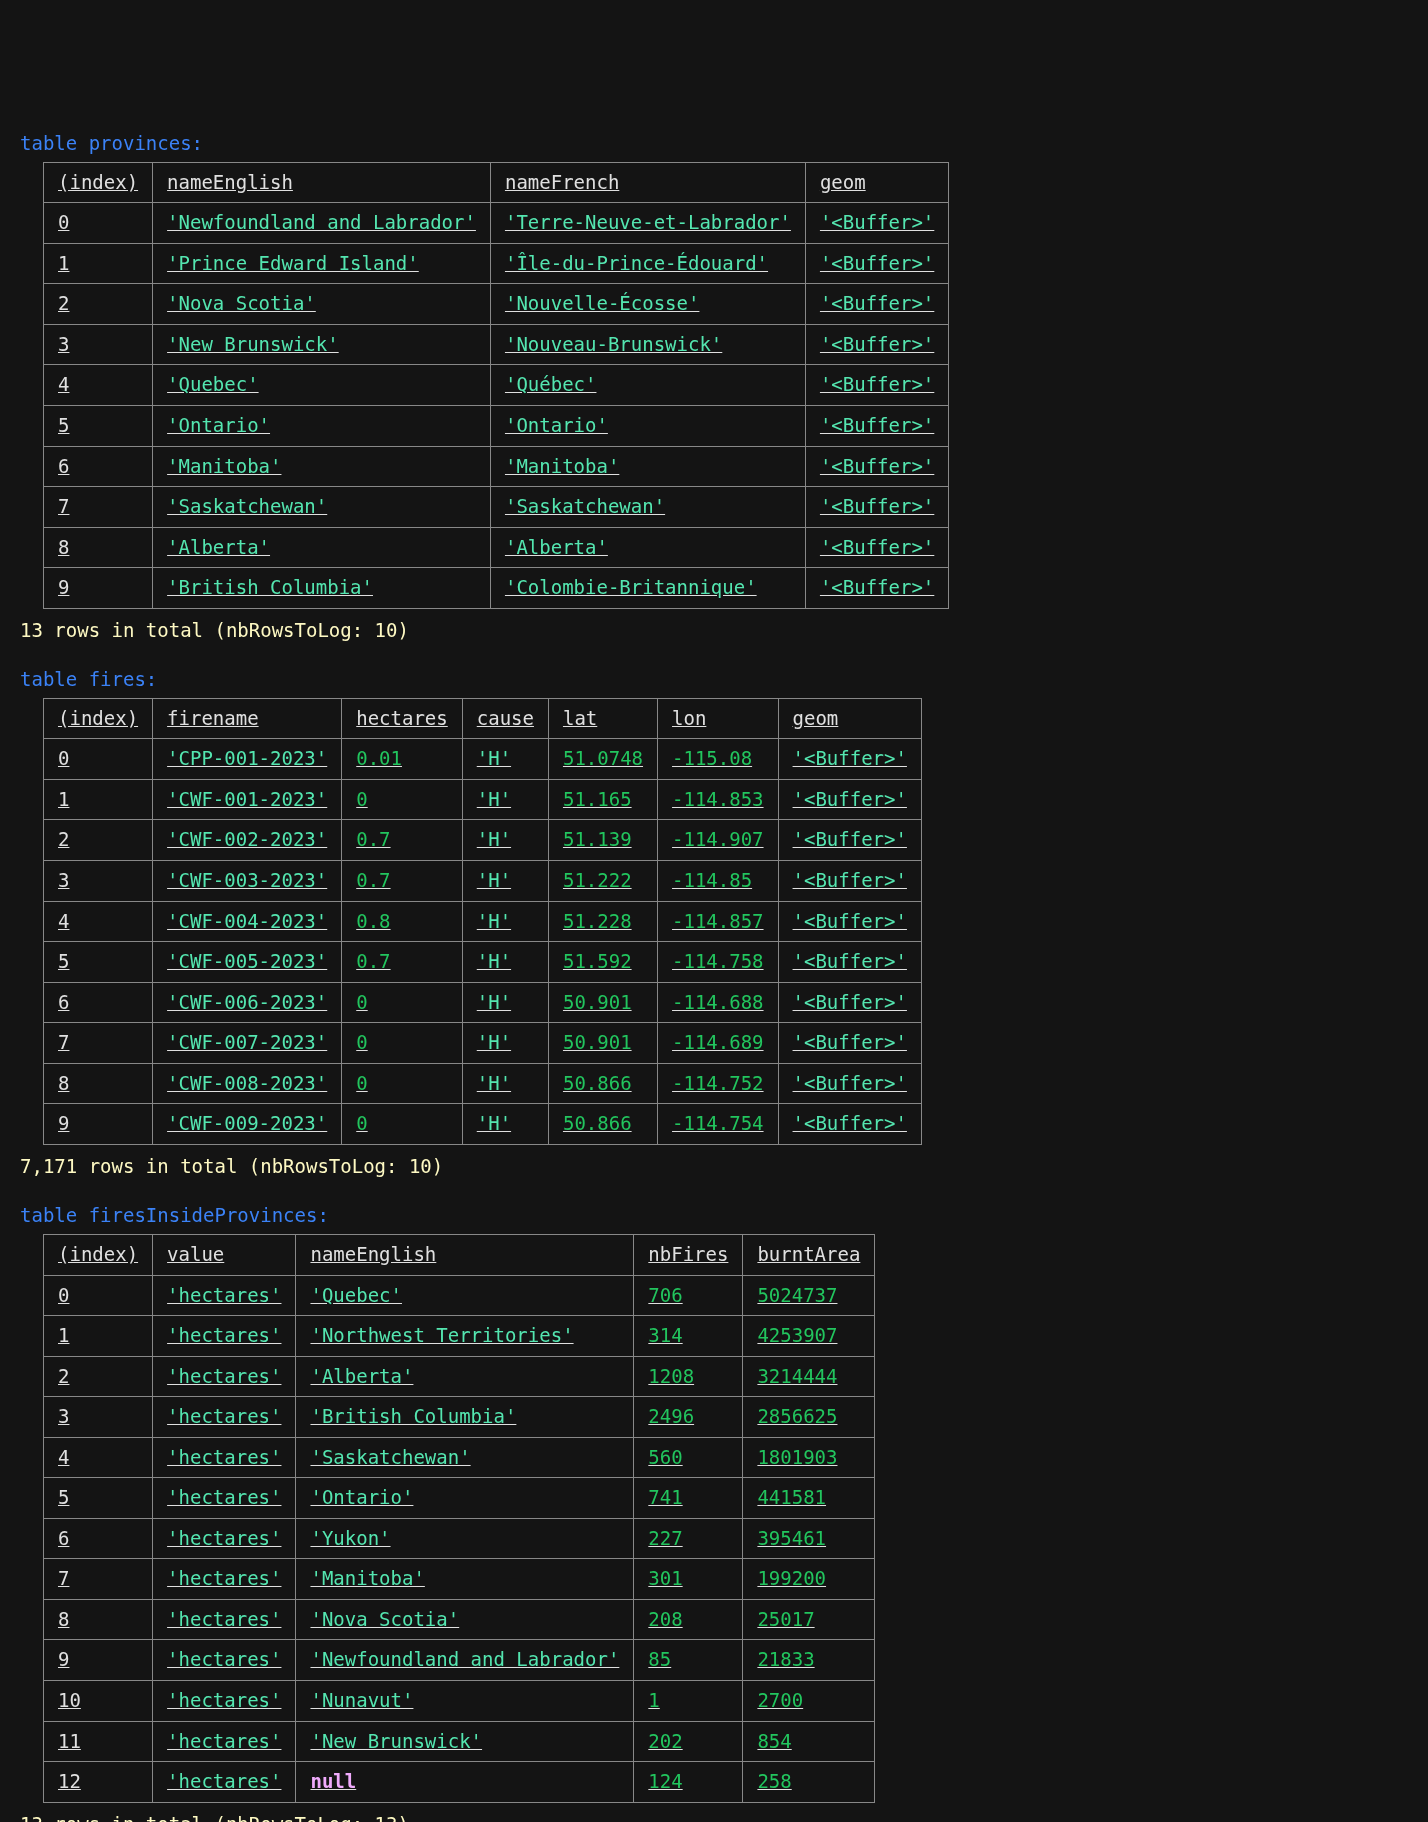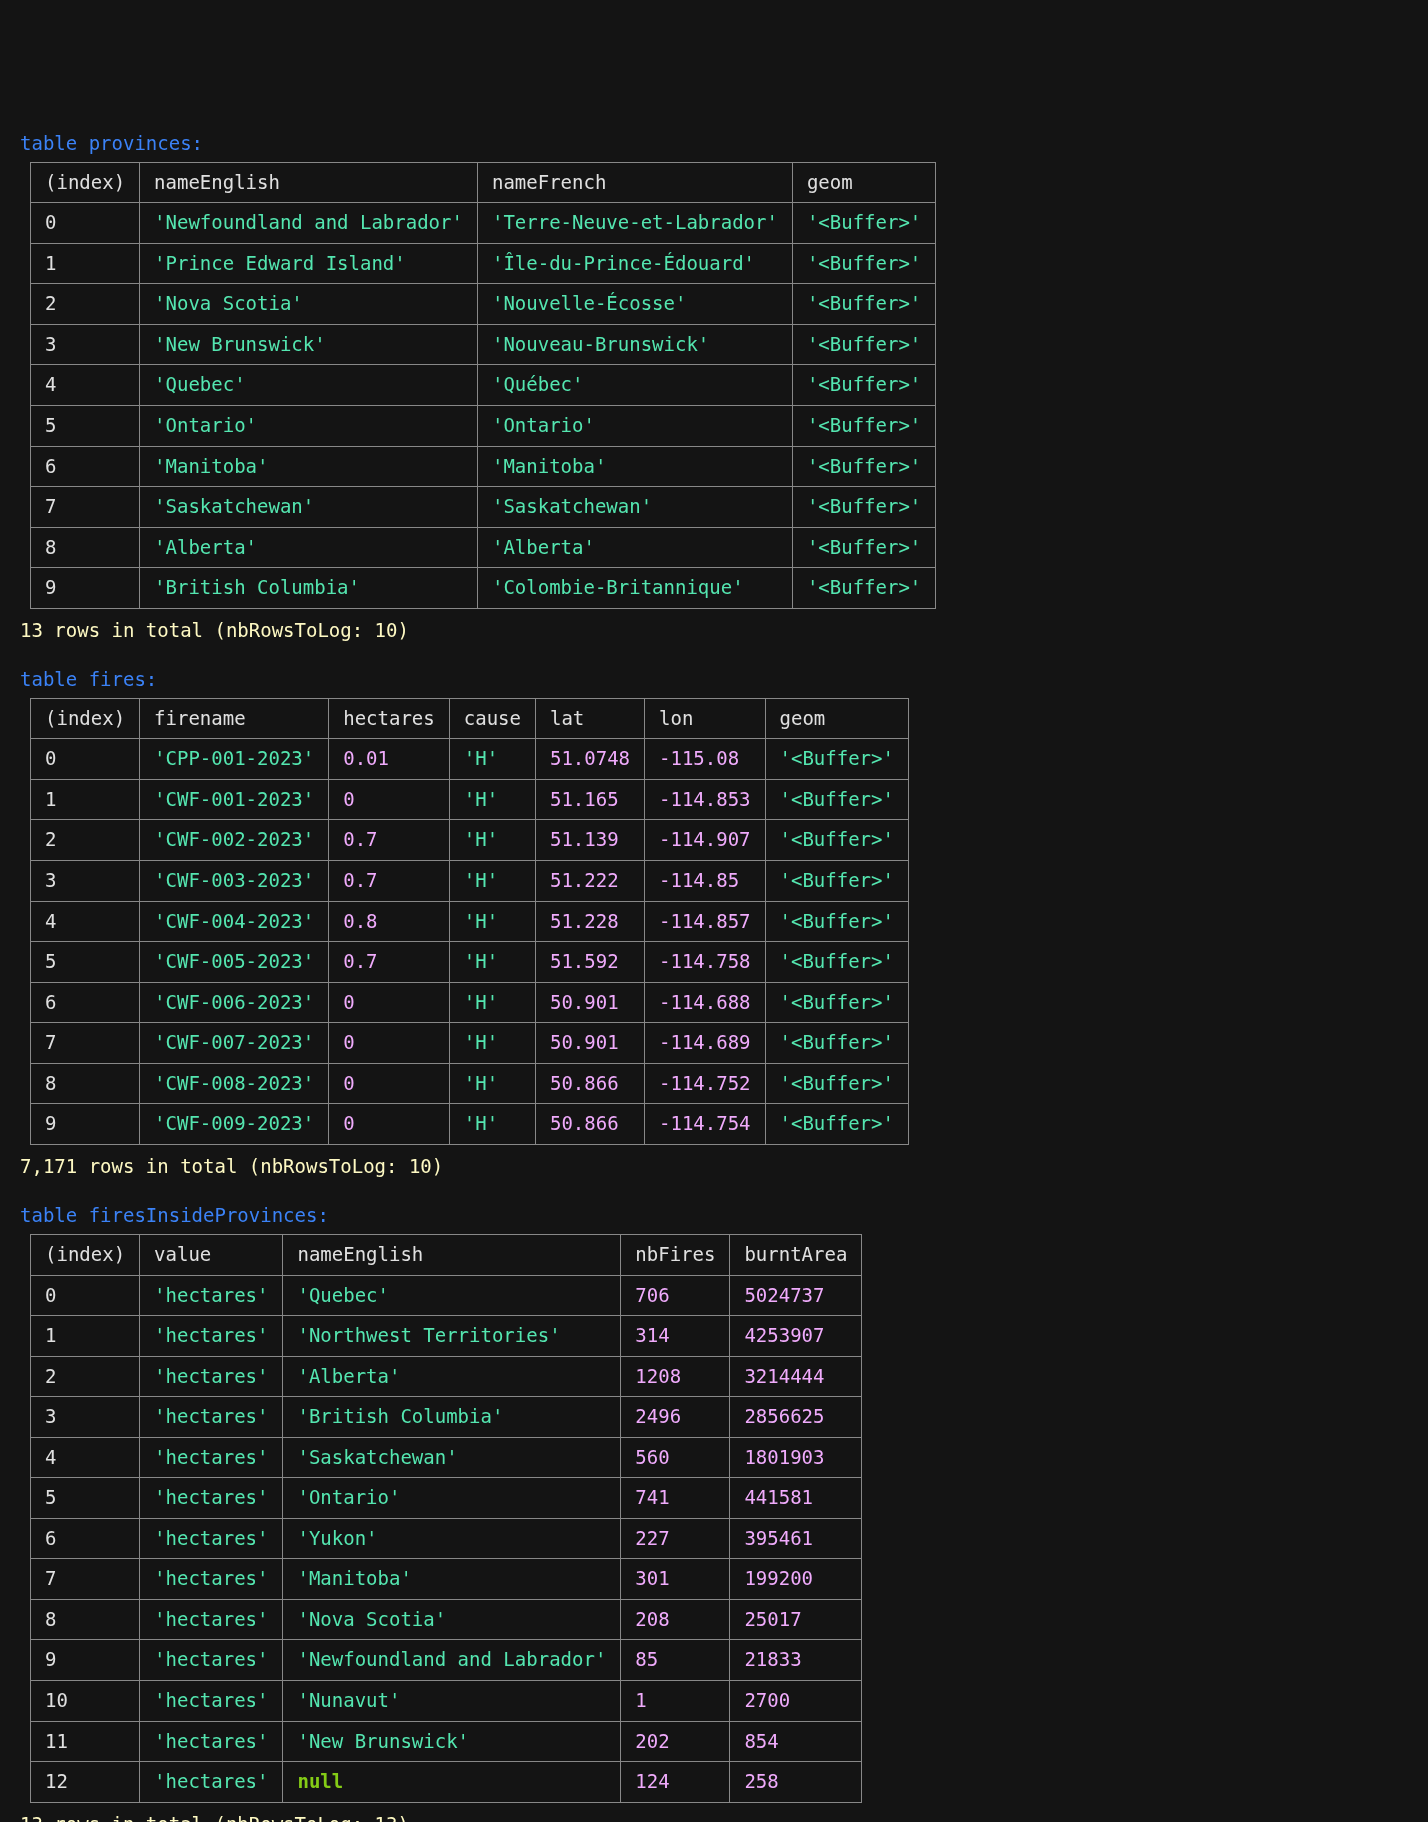"(index)" .data-table { margin-left: 10px -> 23px; text-decoration: none -> underline }
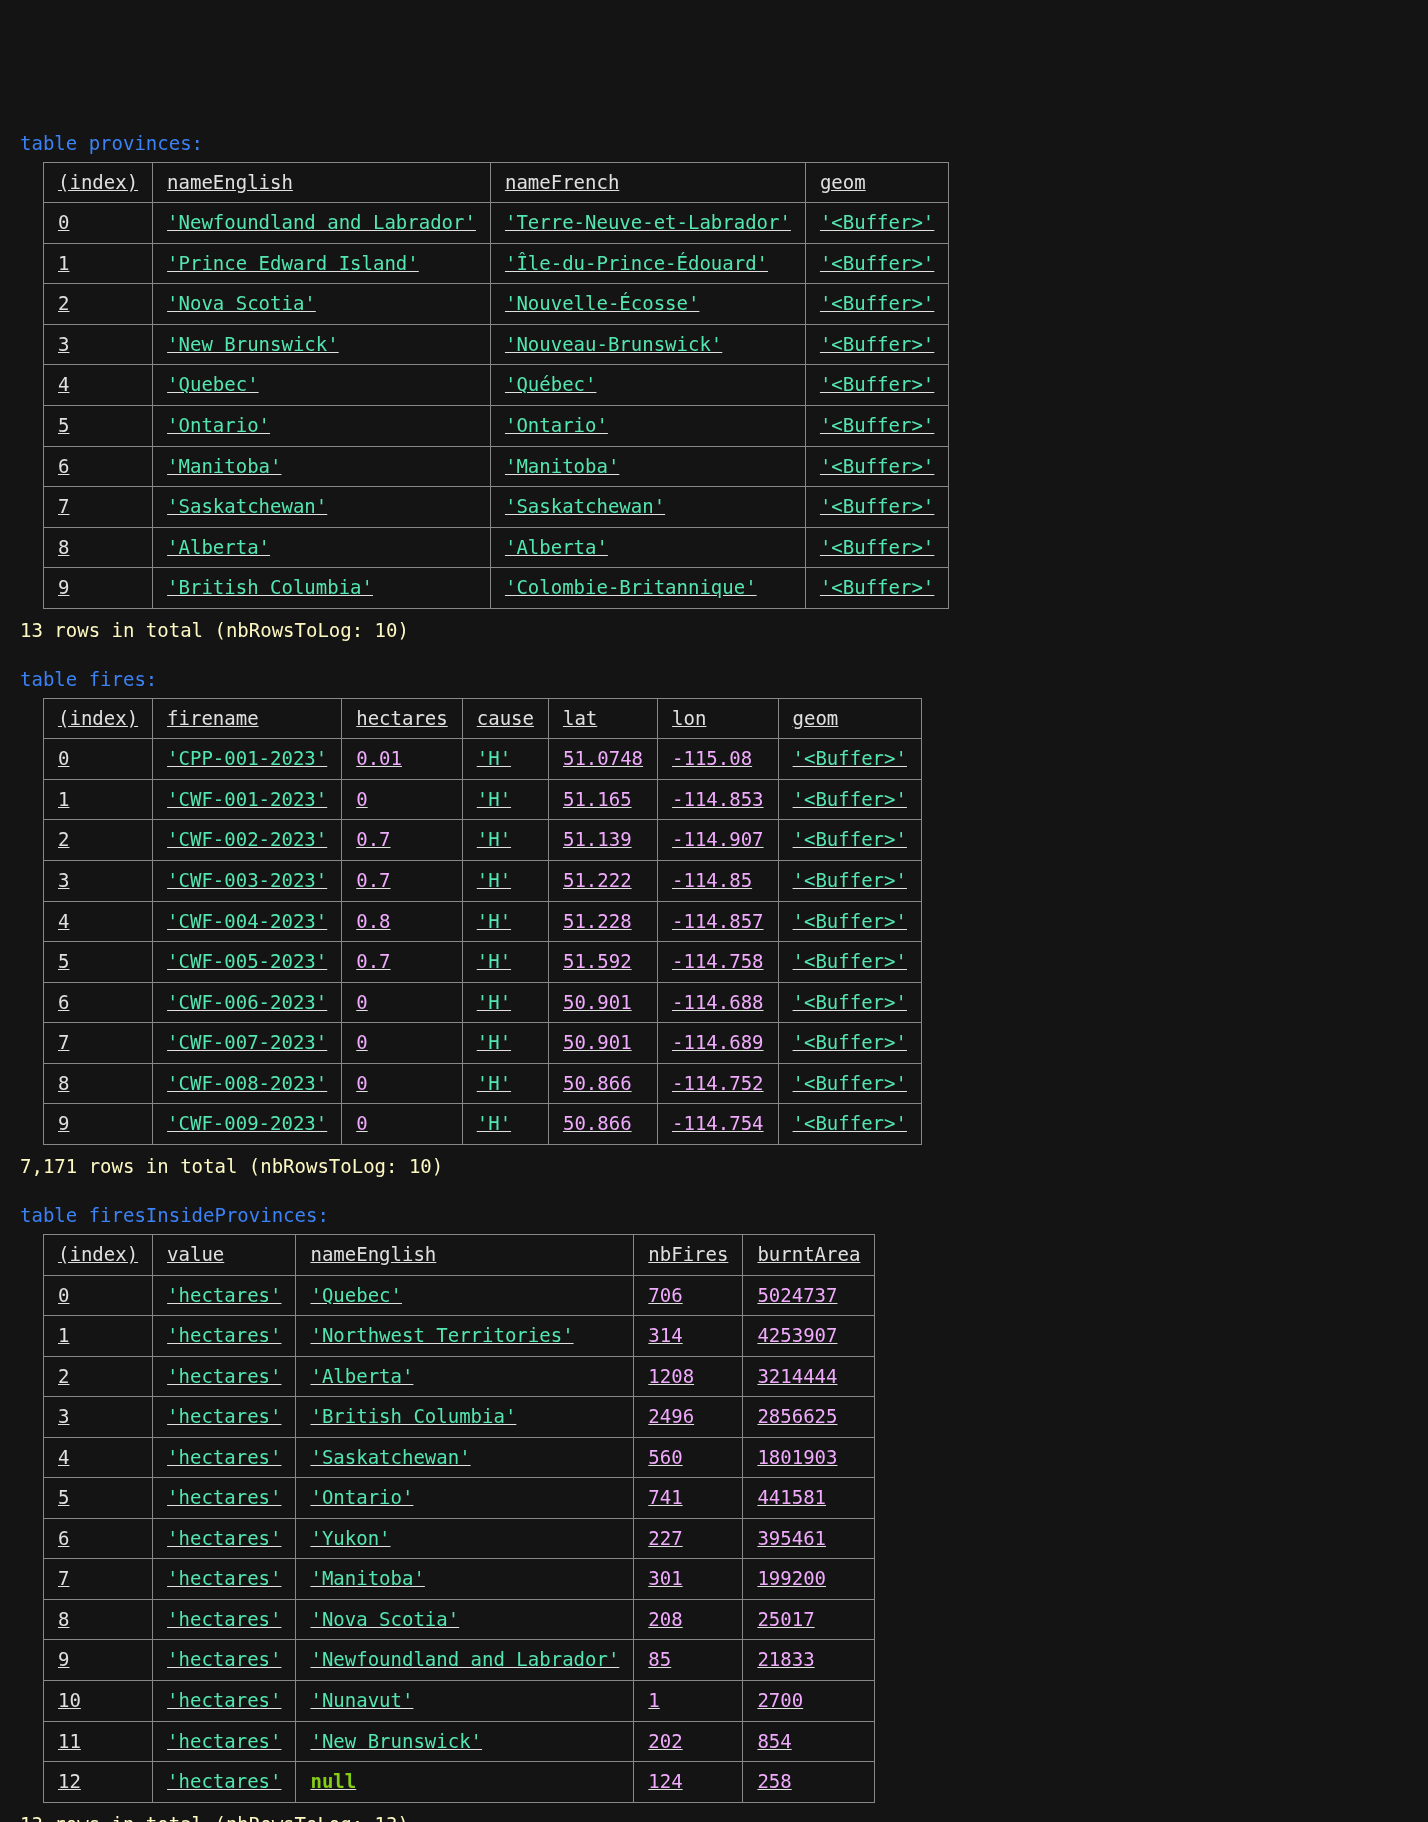"0.01" .num-val { color: #f0abfc -> #22c55e }
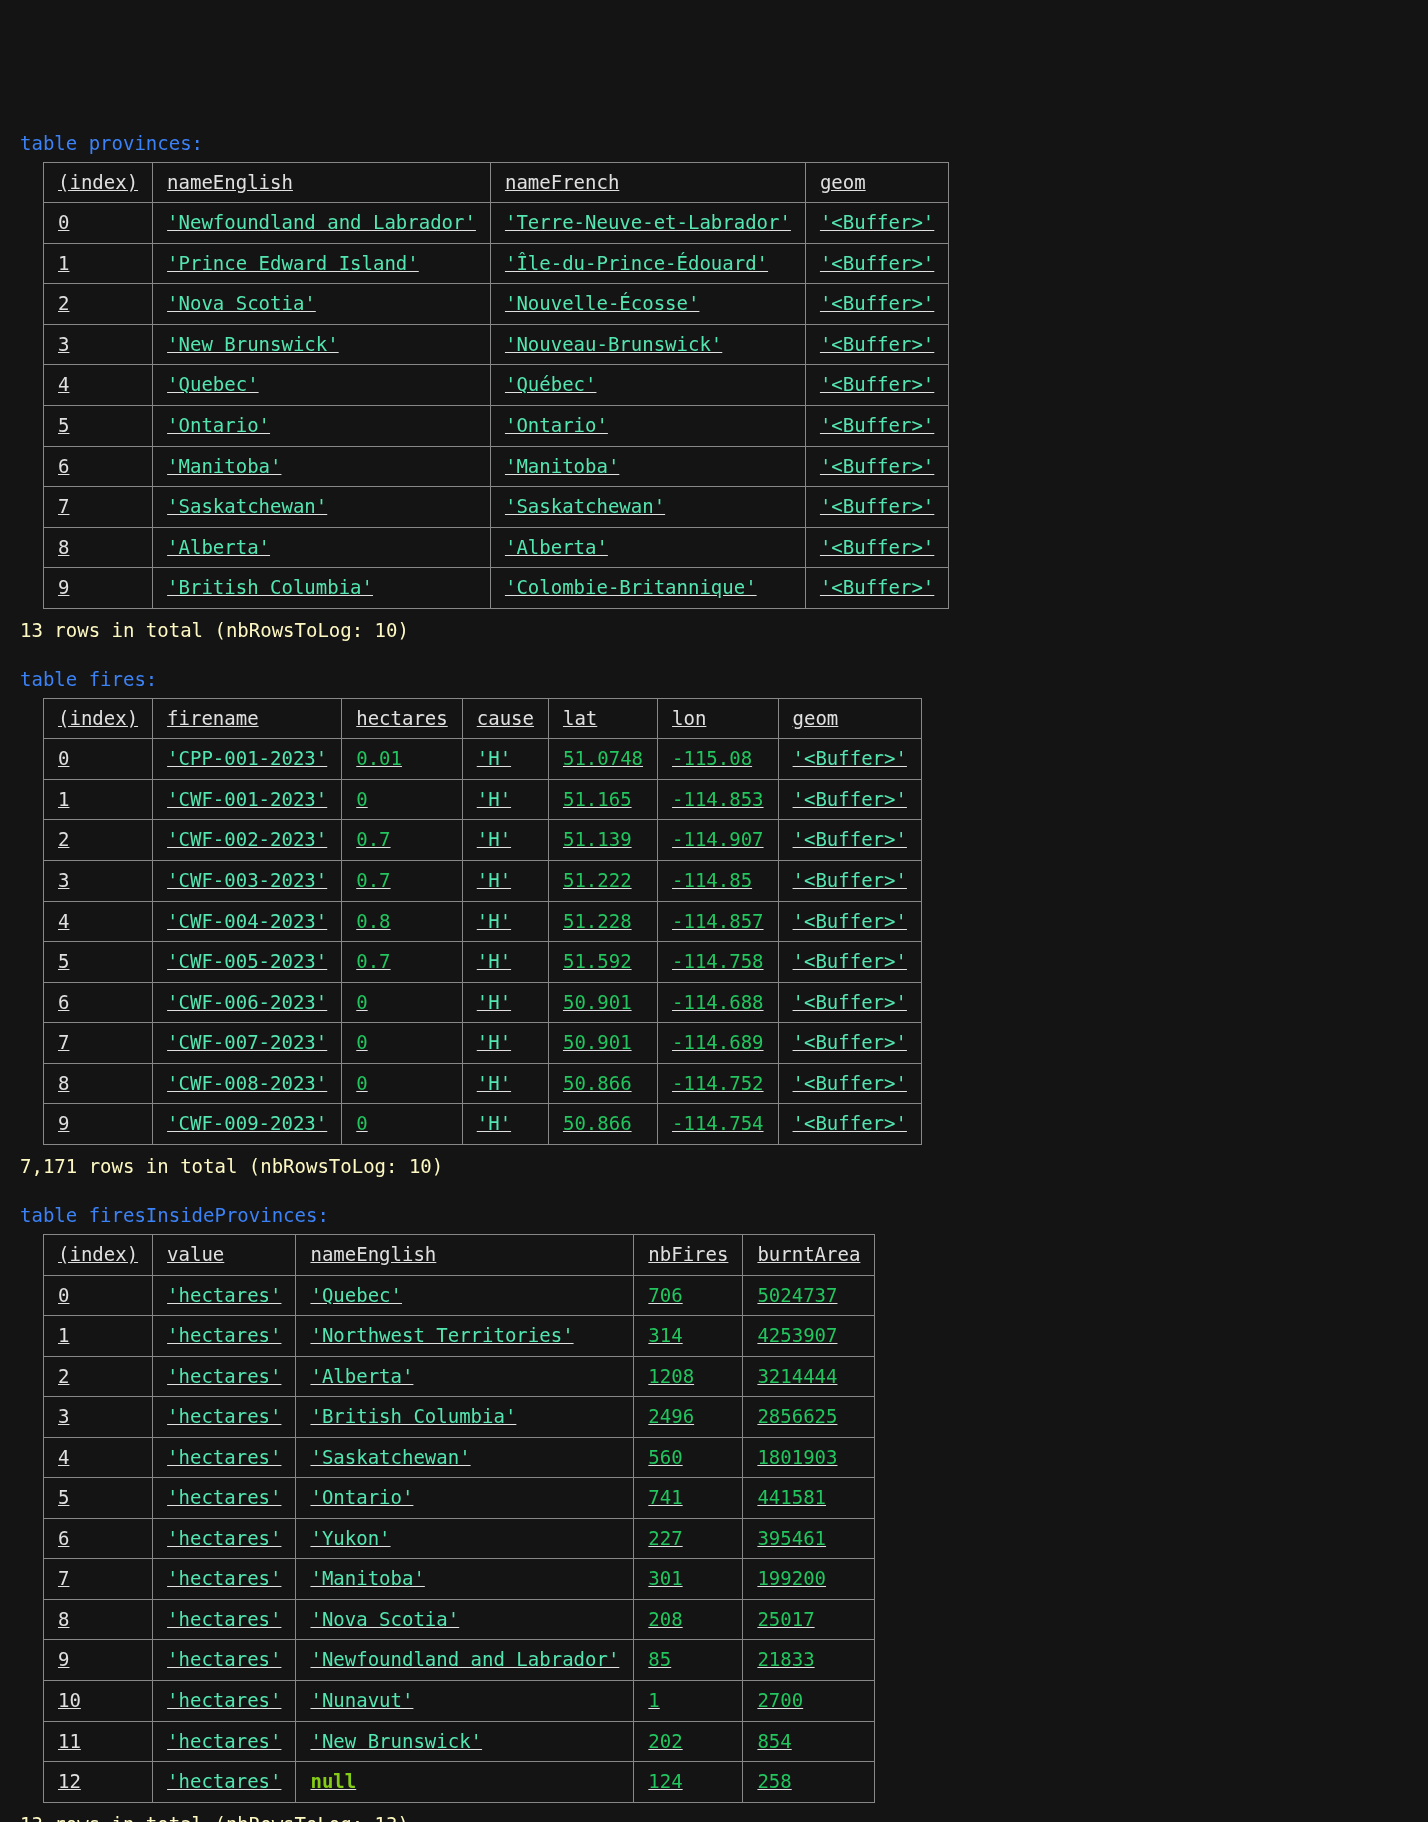"null" .null-val { color: #84cc16 -> #f0abfc }
